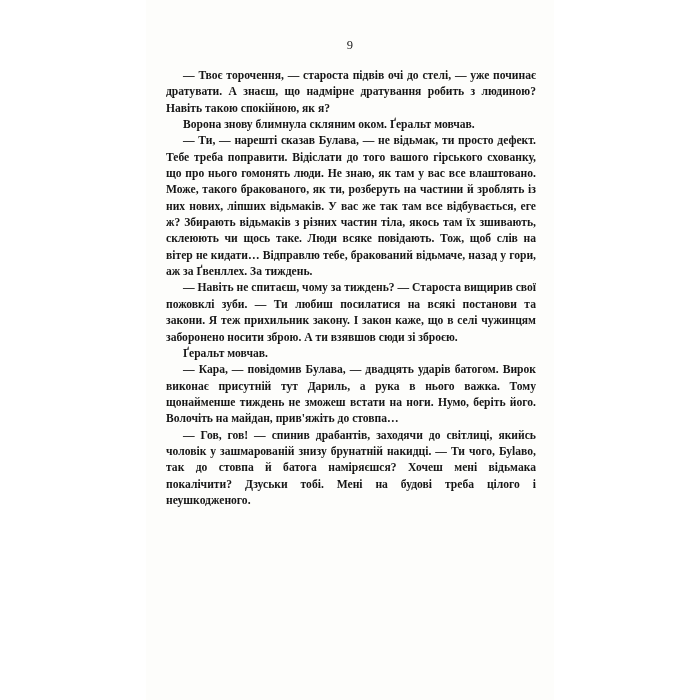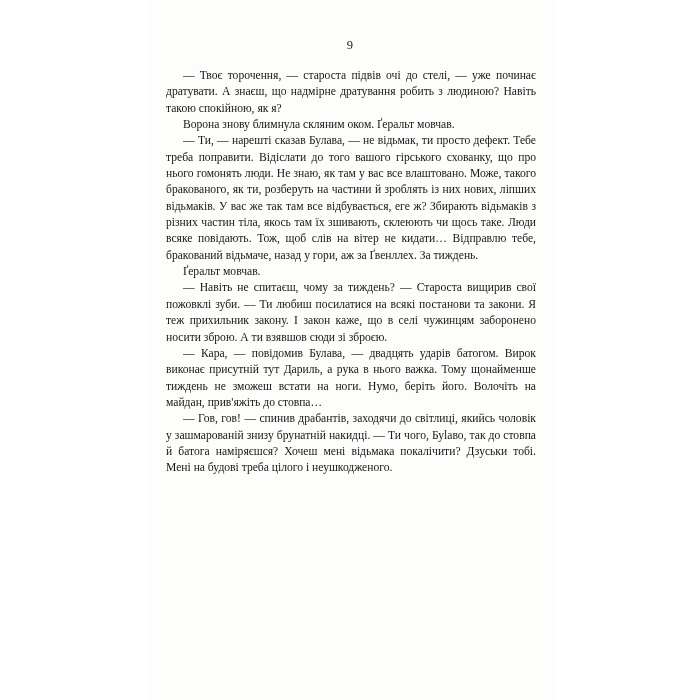"— Твоє торочення, — староста" .textblock p { font-weight: none -> bold }
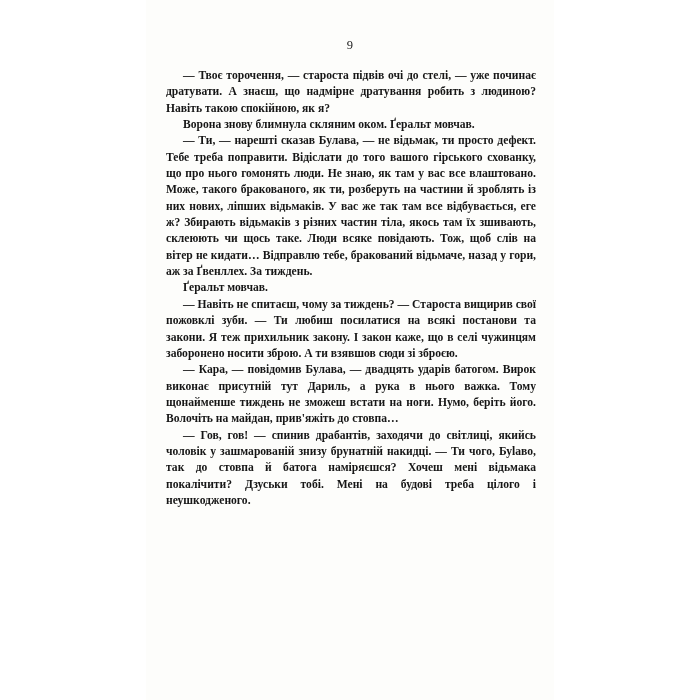"Ґеральт мовчав." p { order: before "— Навіть не спитаєш, чому" -> after "— Навіть не спитаєш, чому" }
